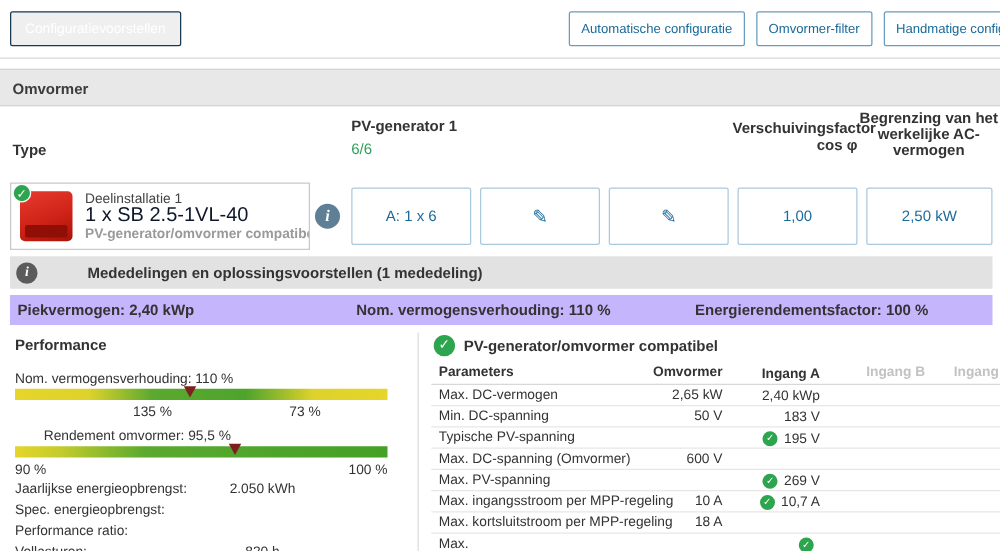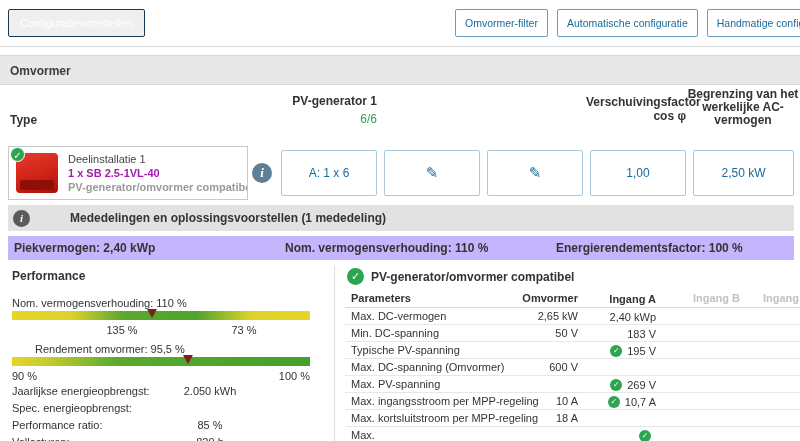"Omvormer-filter" button.btn-outline { order: before "Automatische configuratie" -> after "Automatische configuratie" }
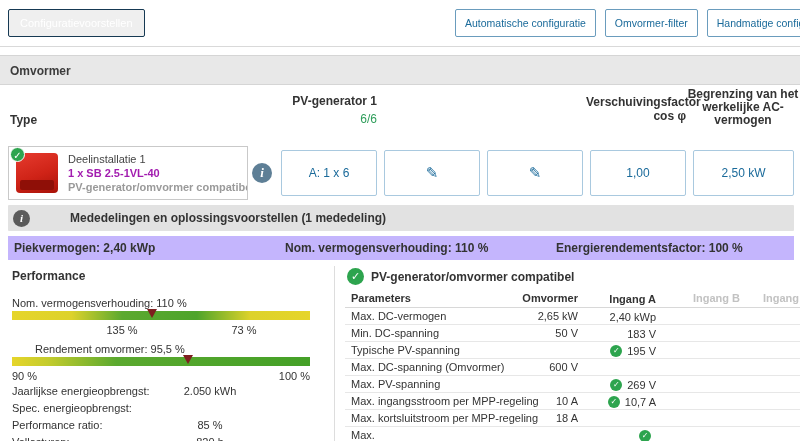"PV-generator 1" .col-pv { text-align: right -> left }
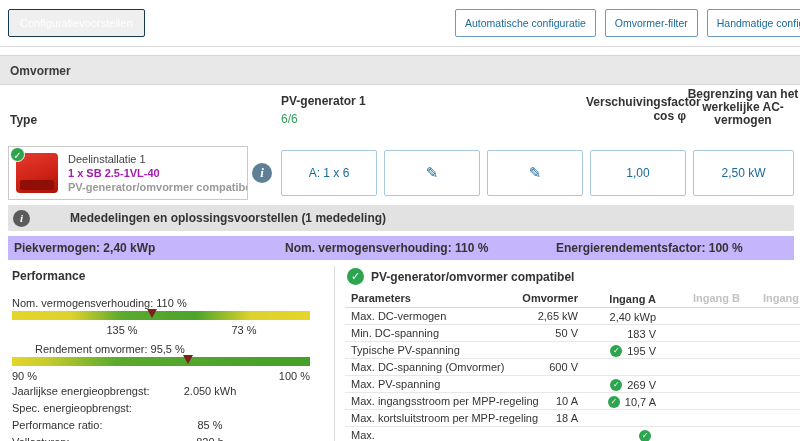"1 x SB 2.5-1VL-40" .l2 { color: #a21caf -> #0f172a; font-size: 11px -> 16px; font-weight: bold -> normal }
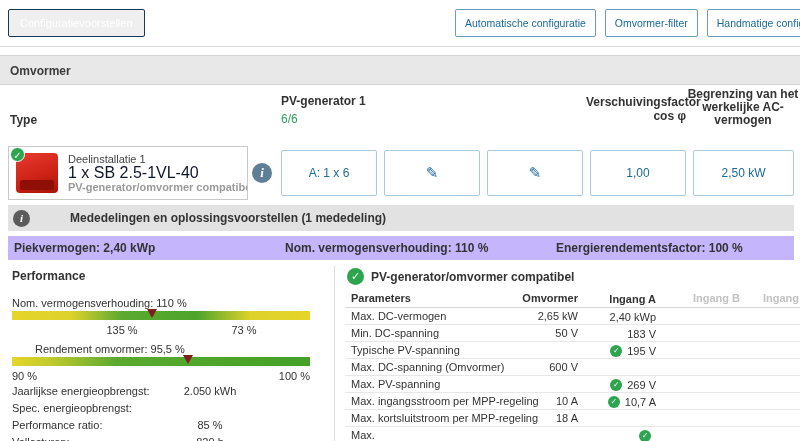"85 %" span.mv { html: <span>85 %</span> -> none }
